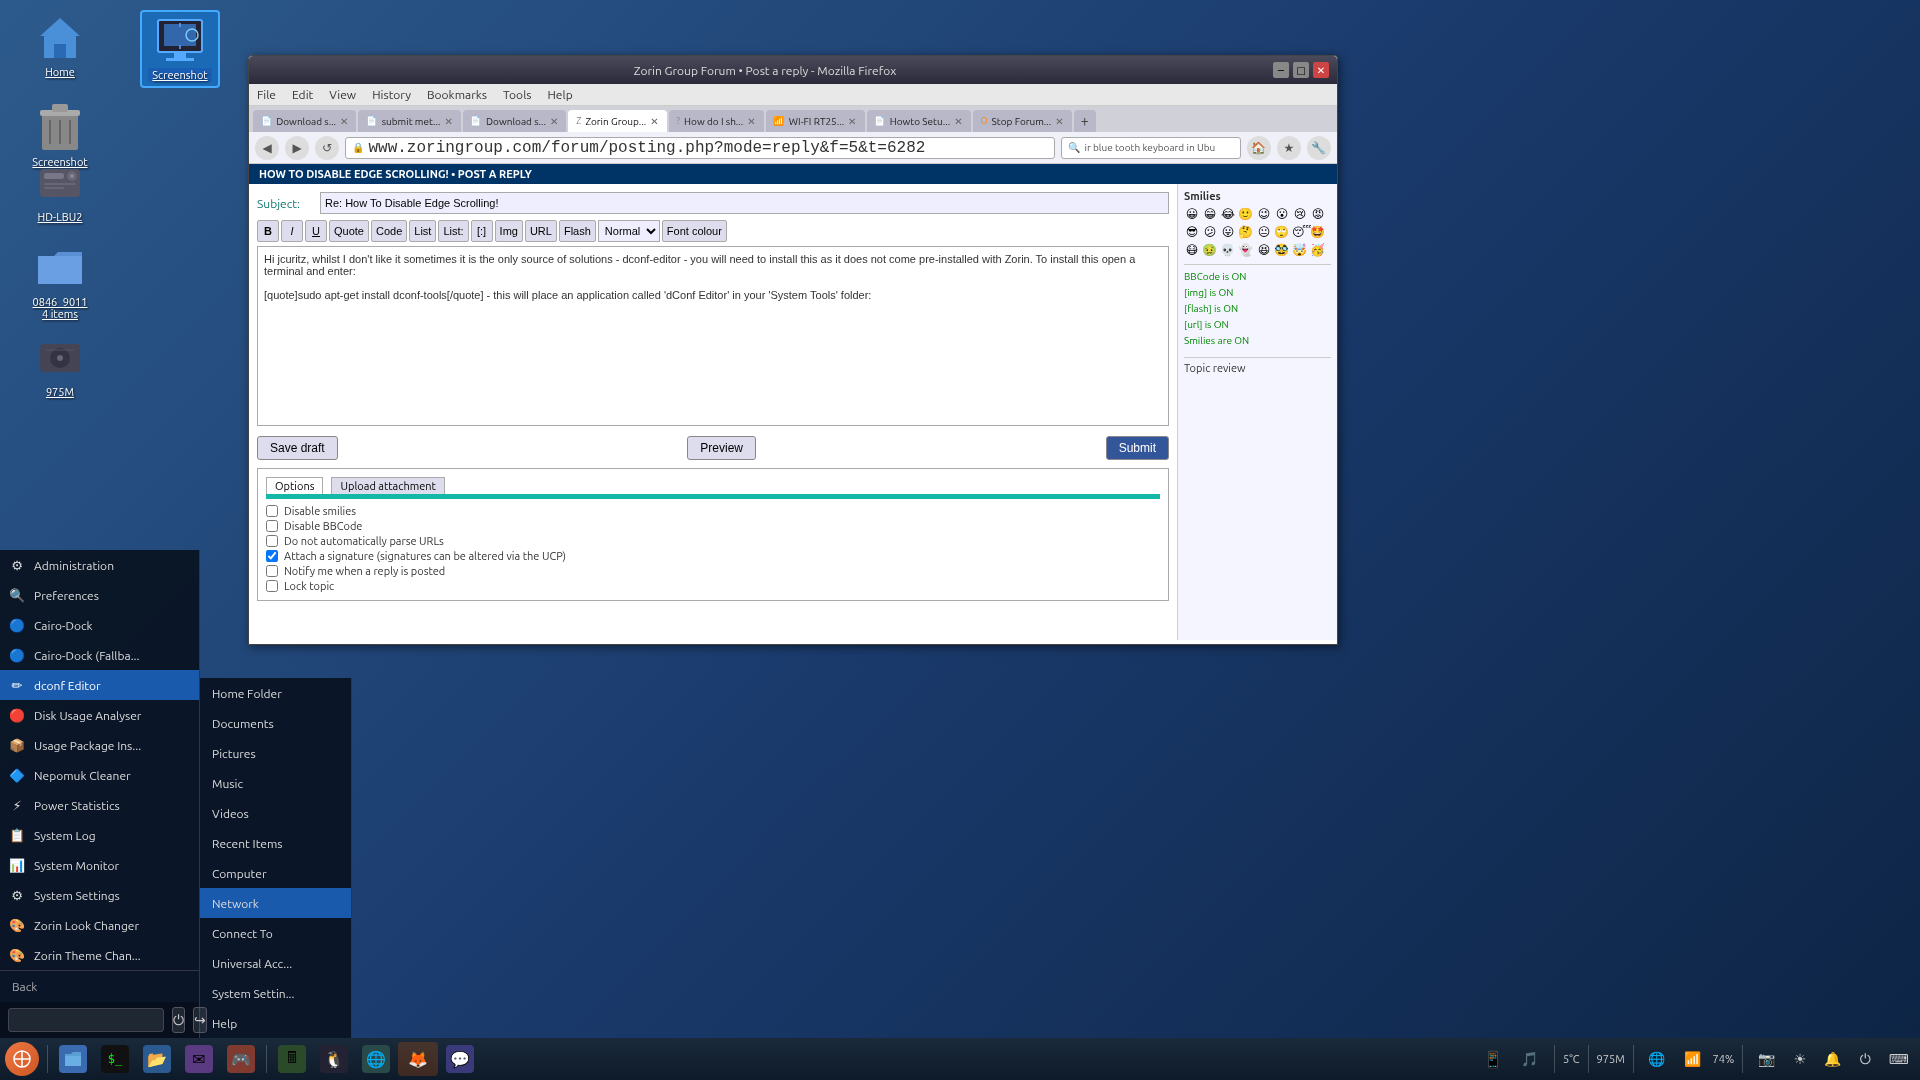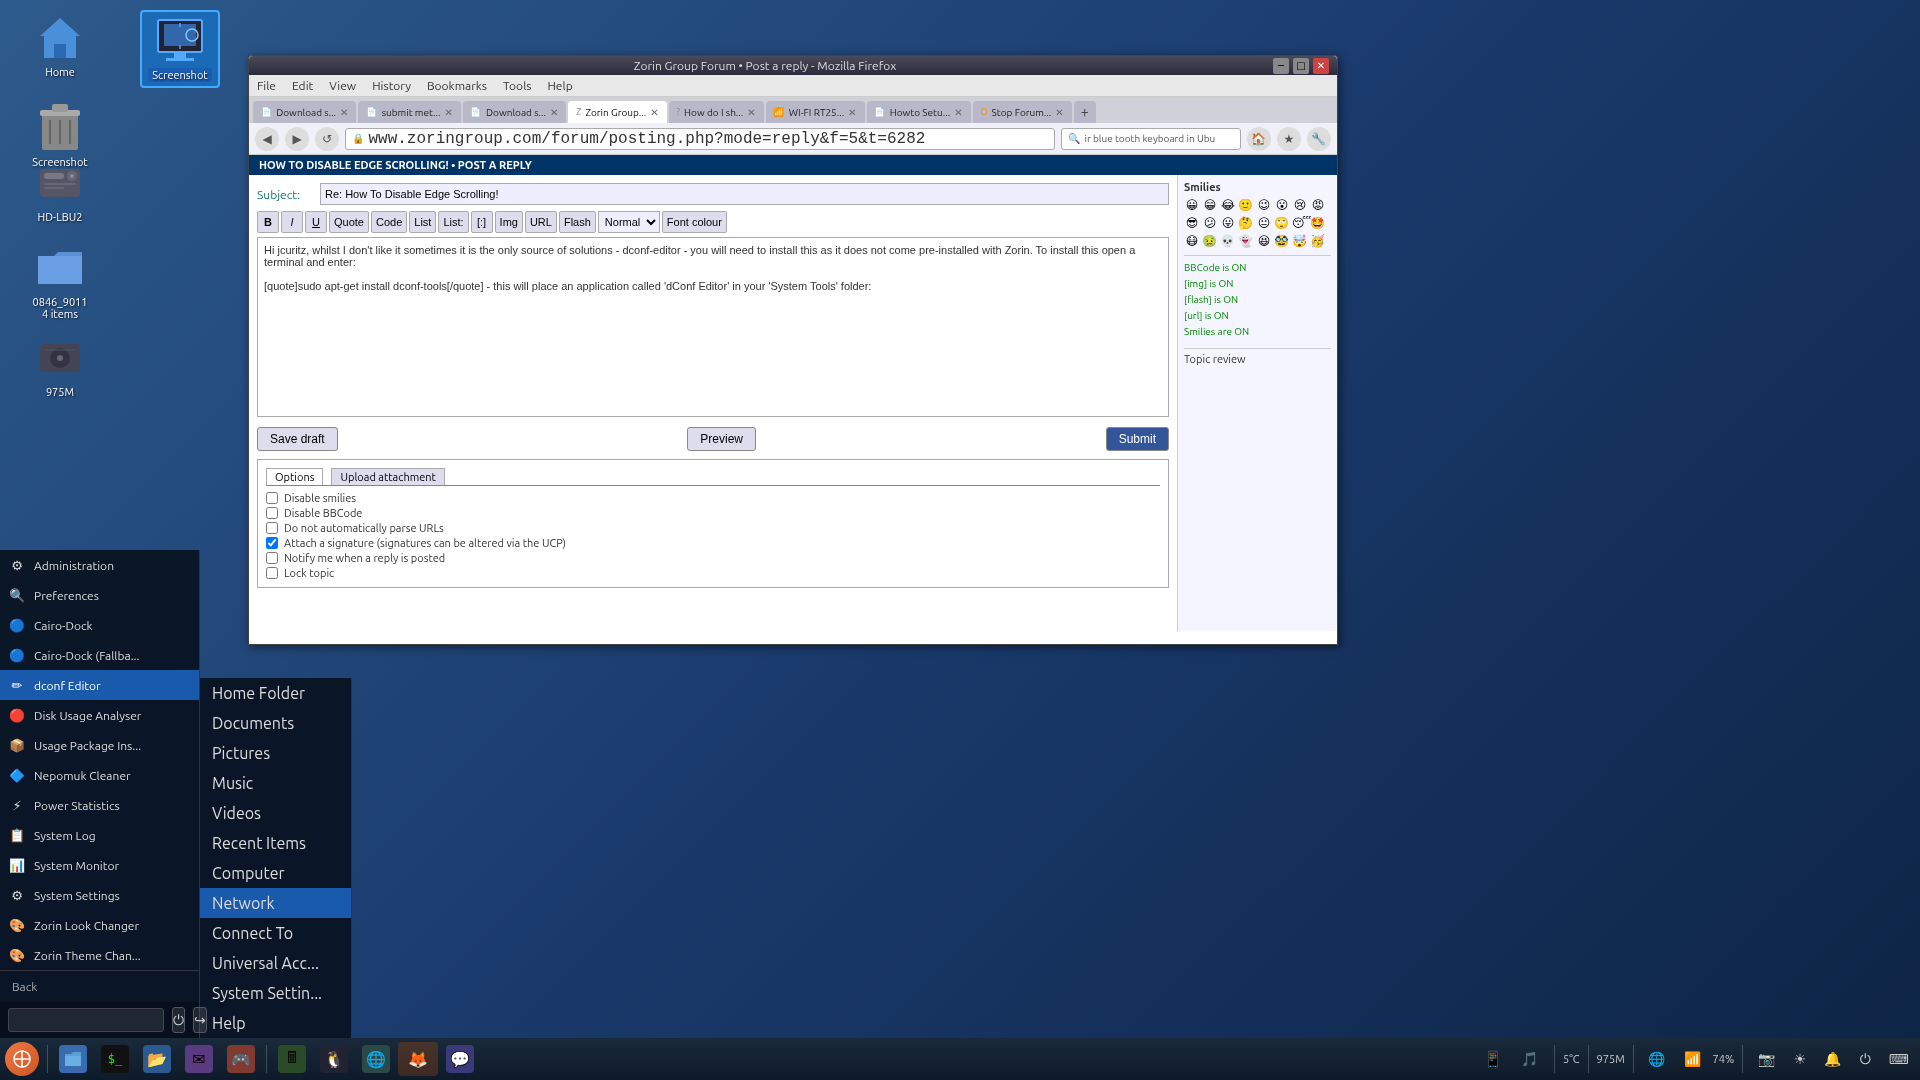"Home" .desktop-icon .icon-label { text-decoration: none -> underline }
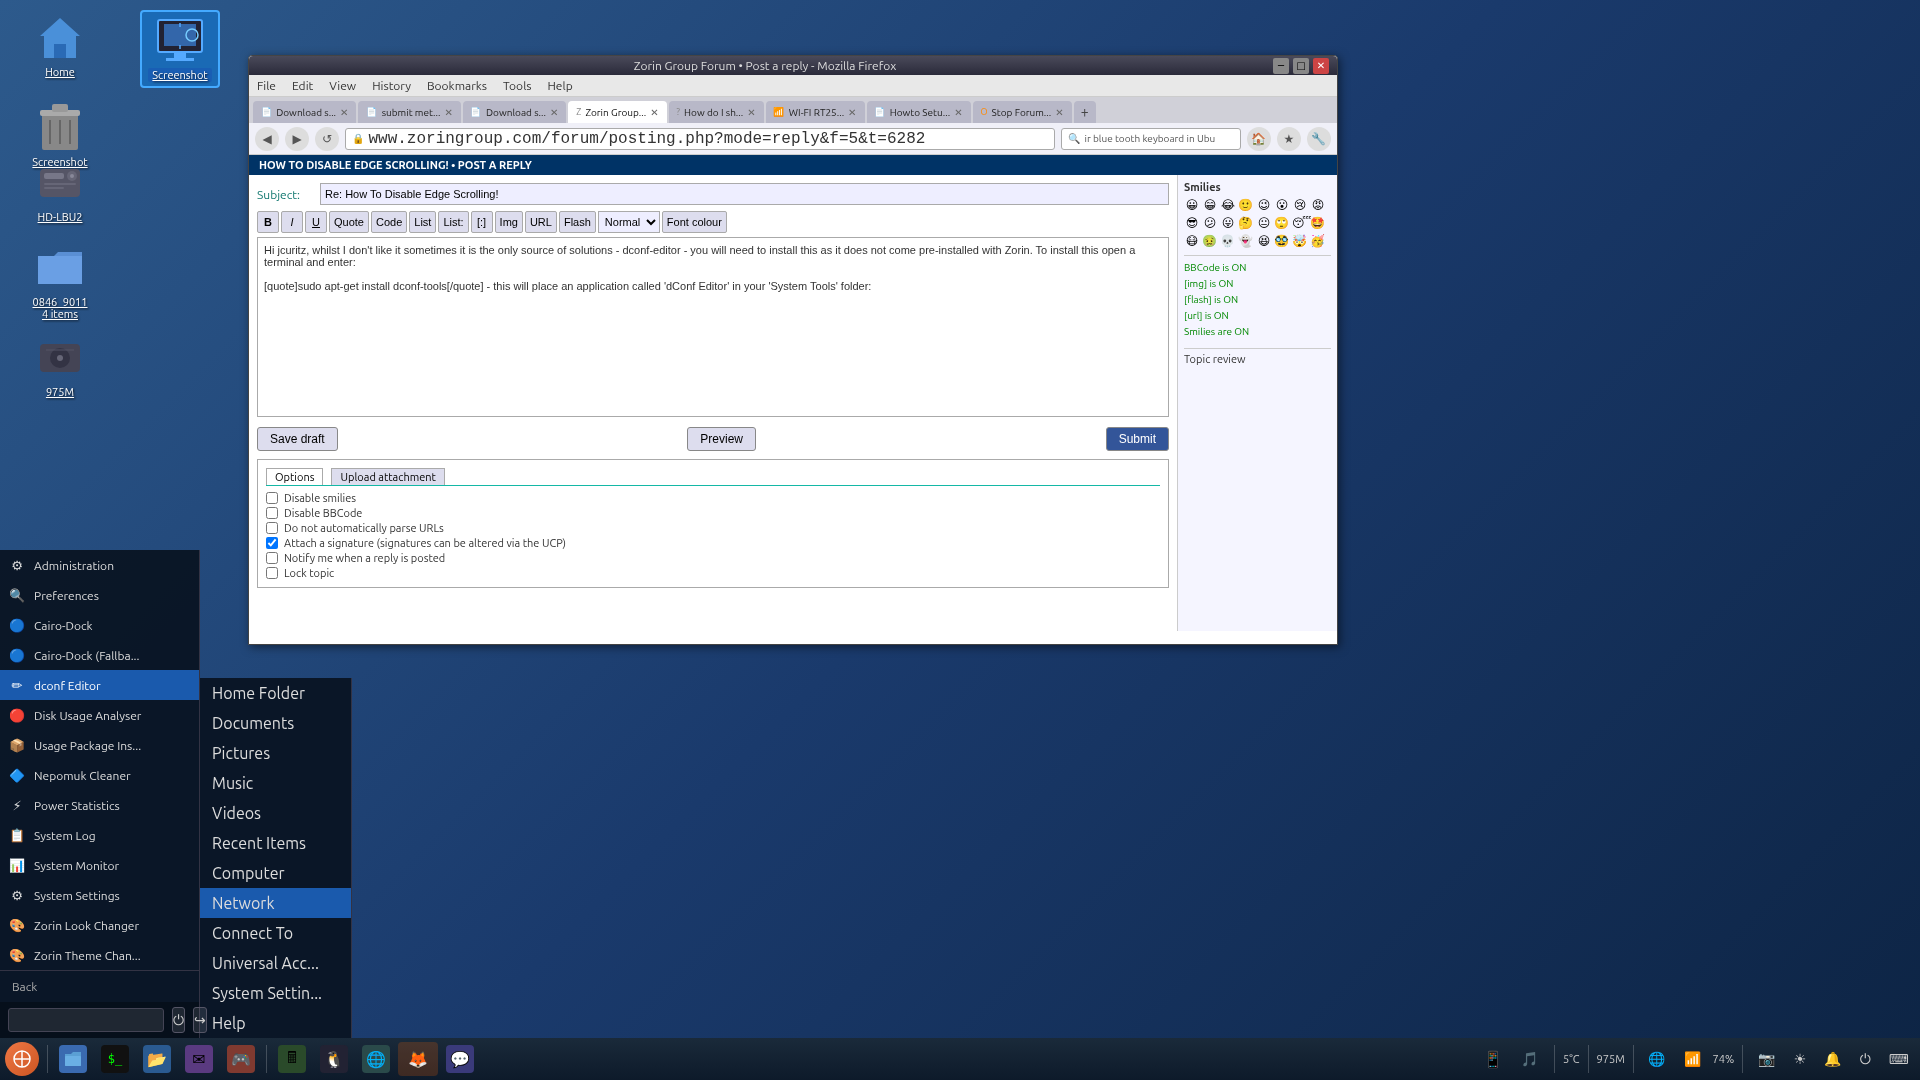"Zorin Group Forum • Post" .ff-titlebar { height: 19px -> 28px }
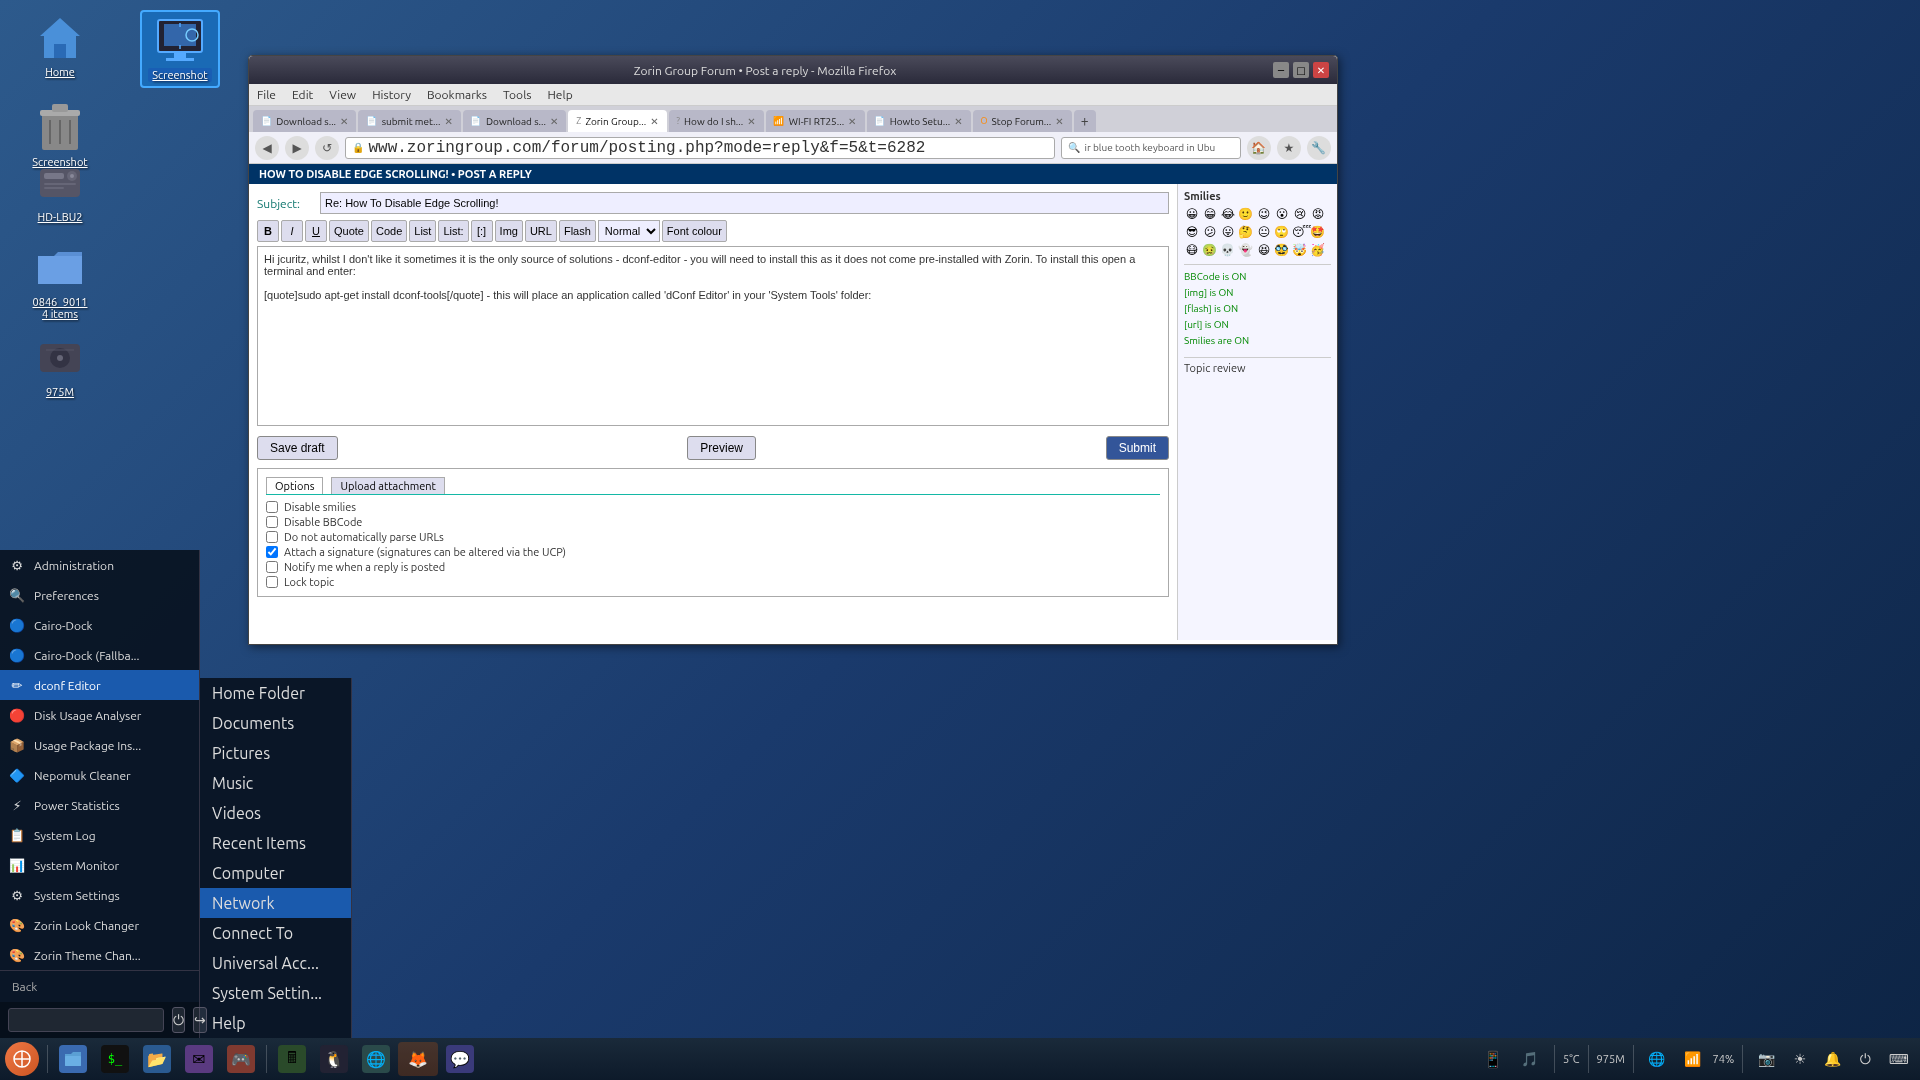"Options" .options-tabs { border-bottom: 1px solid #14b8a6 -> 5px solid #14b8a6 }
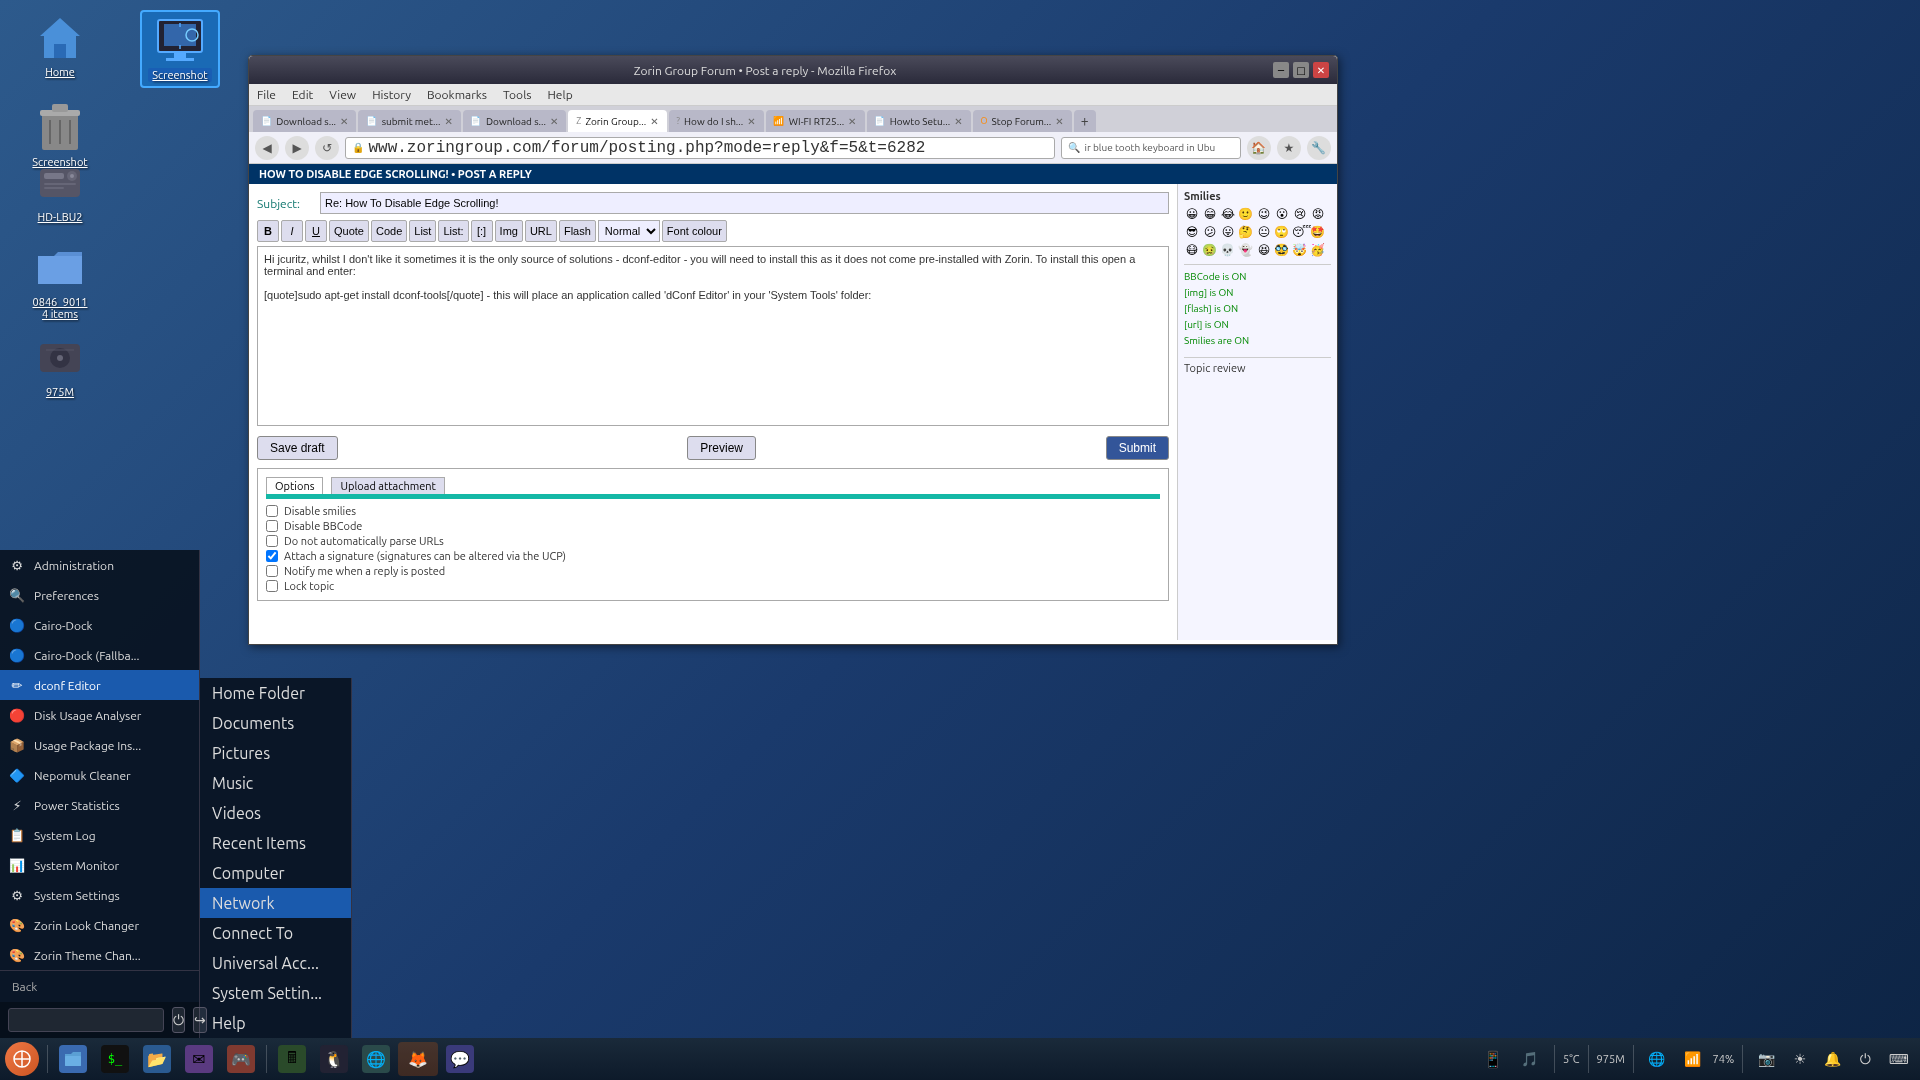"Home Folder" .sub-menu-item { font-size: 16px -> 12px }
